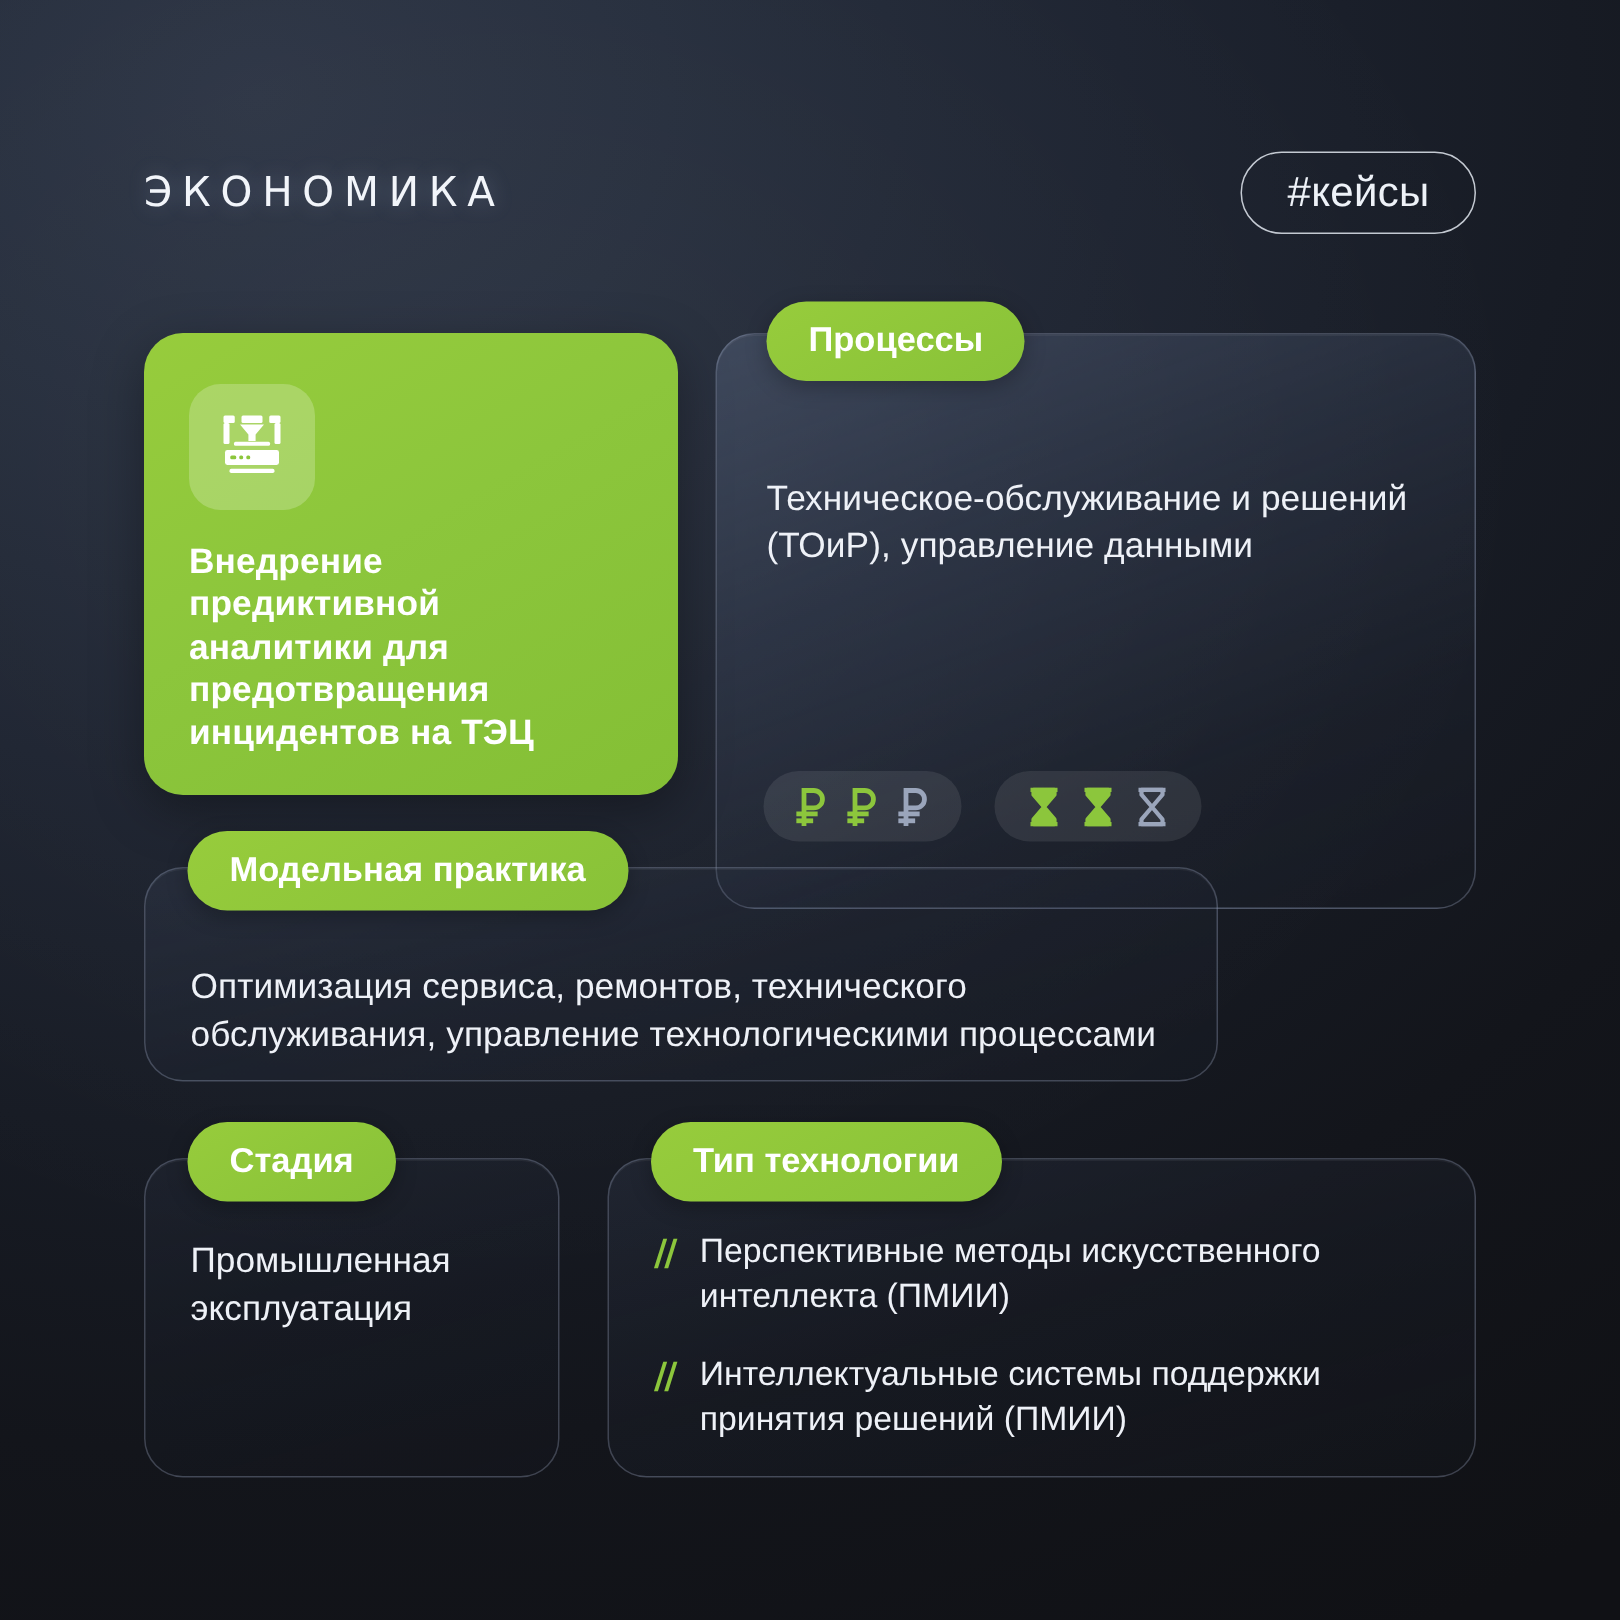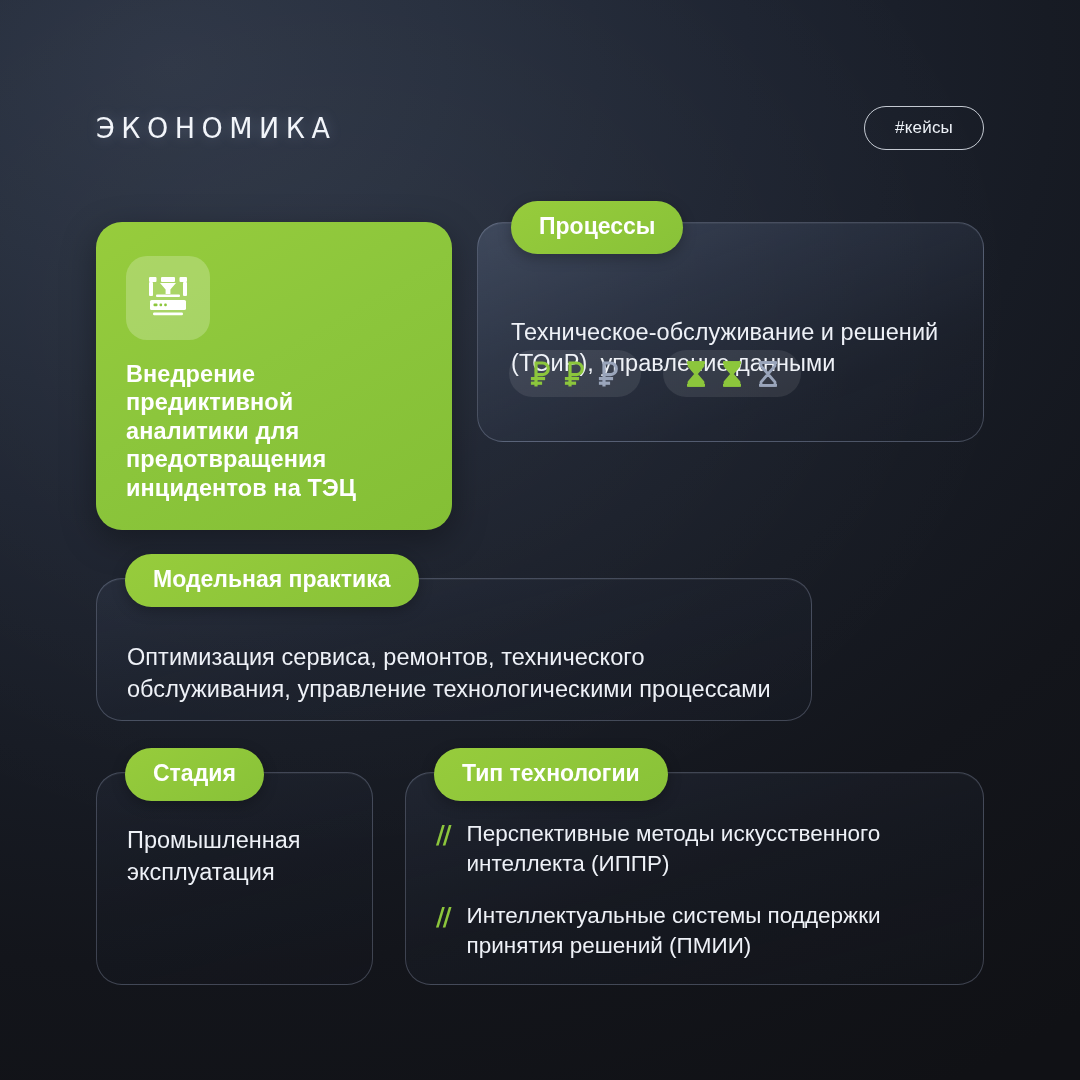"#кейсы" .pill-tag { font-size: 17px -> 28px }
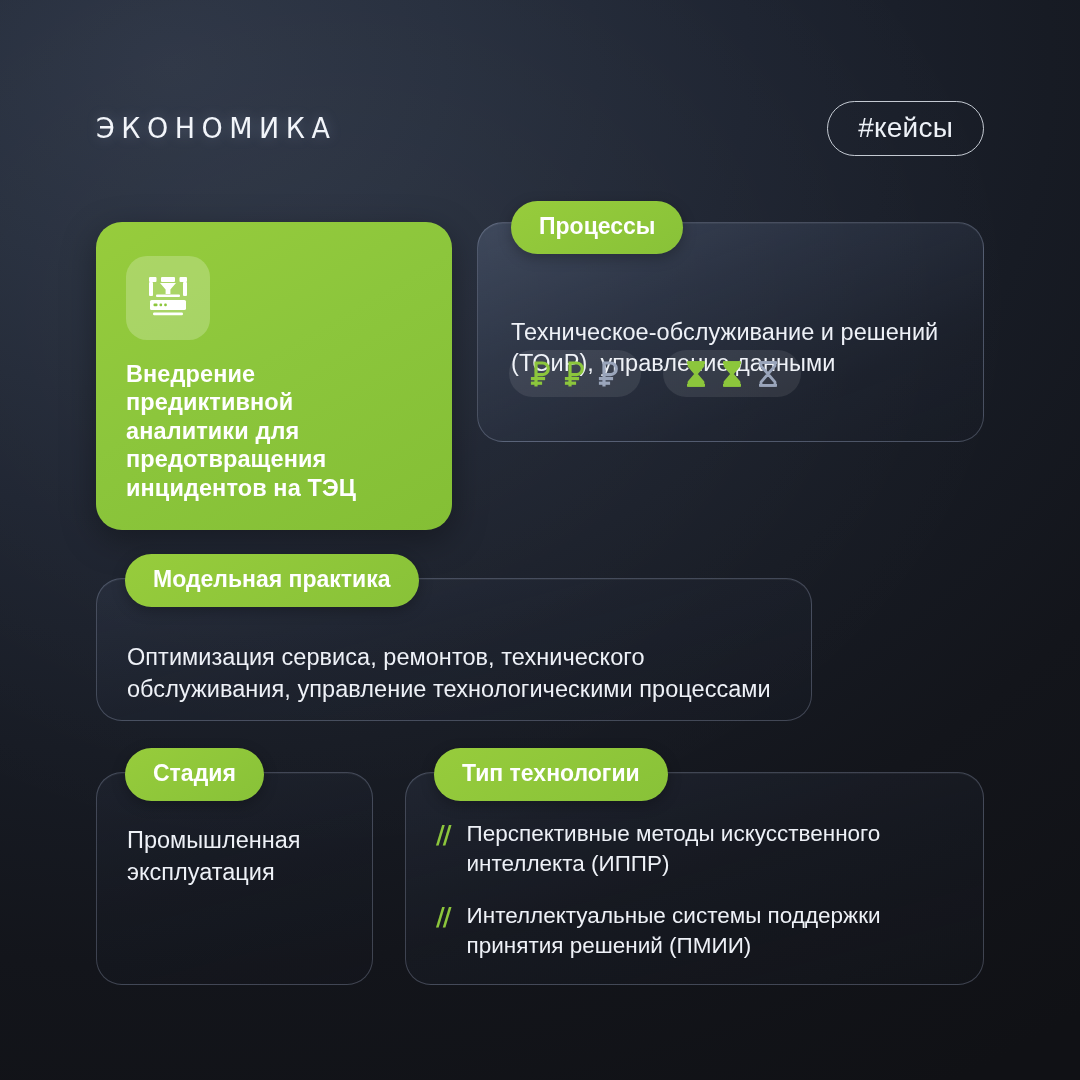"Процессы" .card-proc { height: 220px -> 384px }
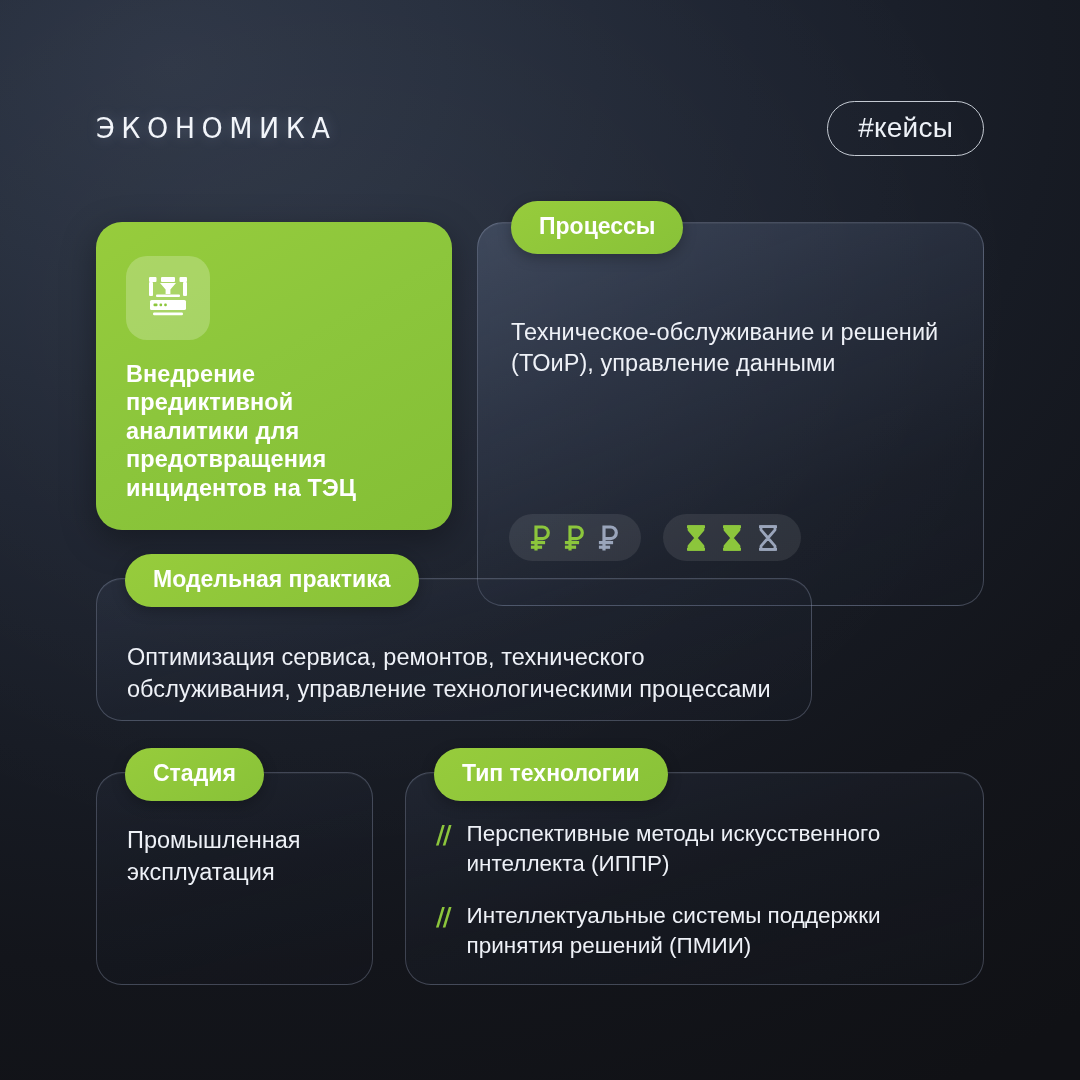"Перспективные методы искусственного" span.tech-text { text: ИППР -> ПМИИ }
